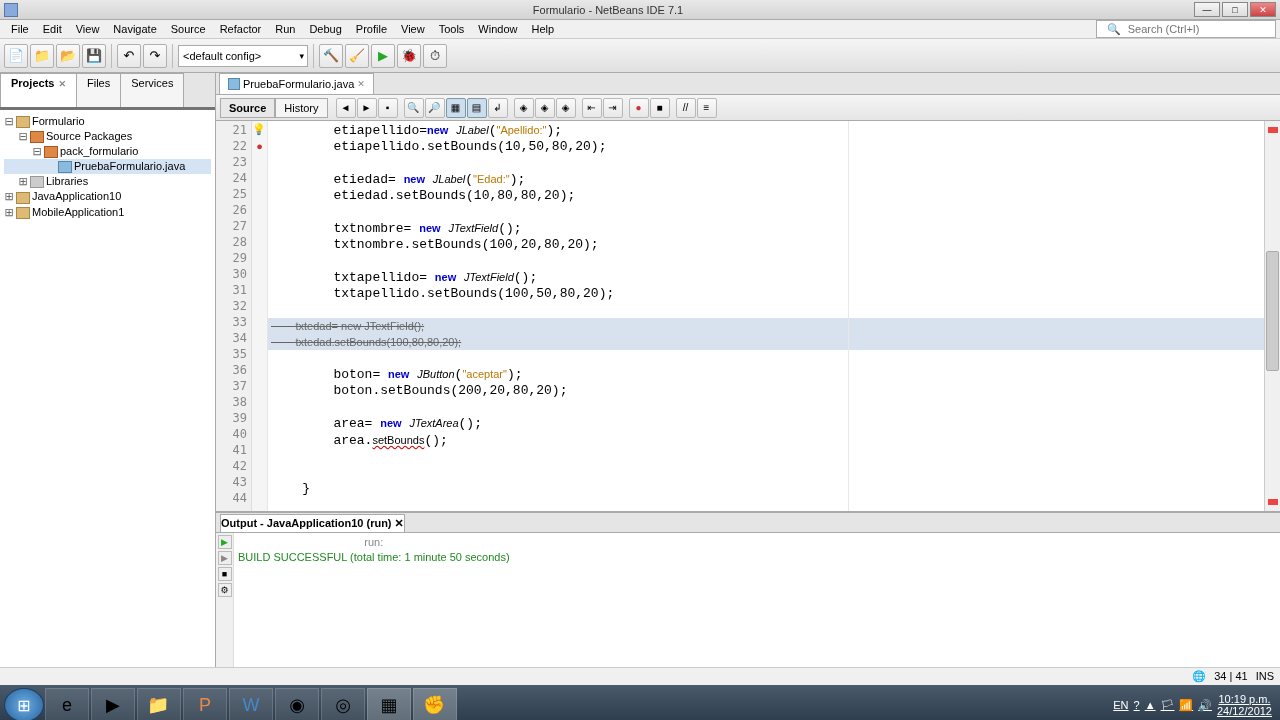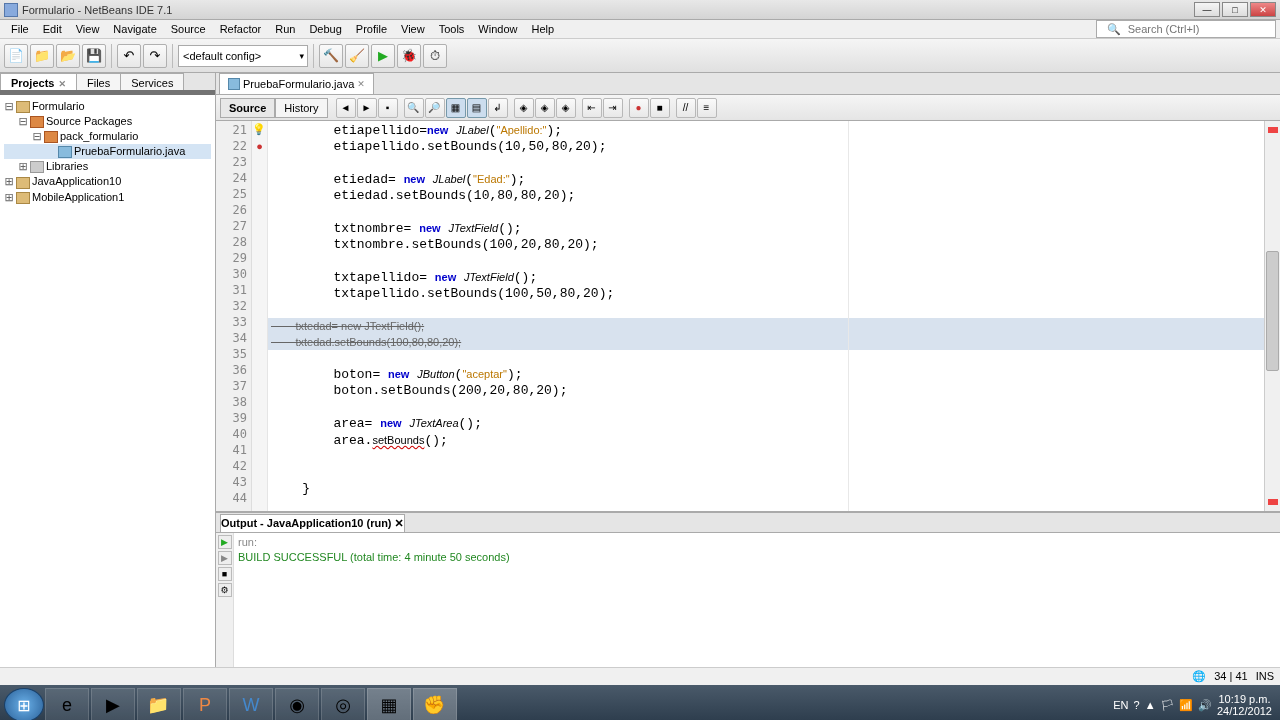"Formulario - NetBeans IDE 7.1" .titlebar .title { text-align: none -> center }
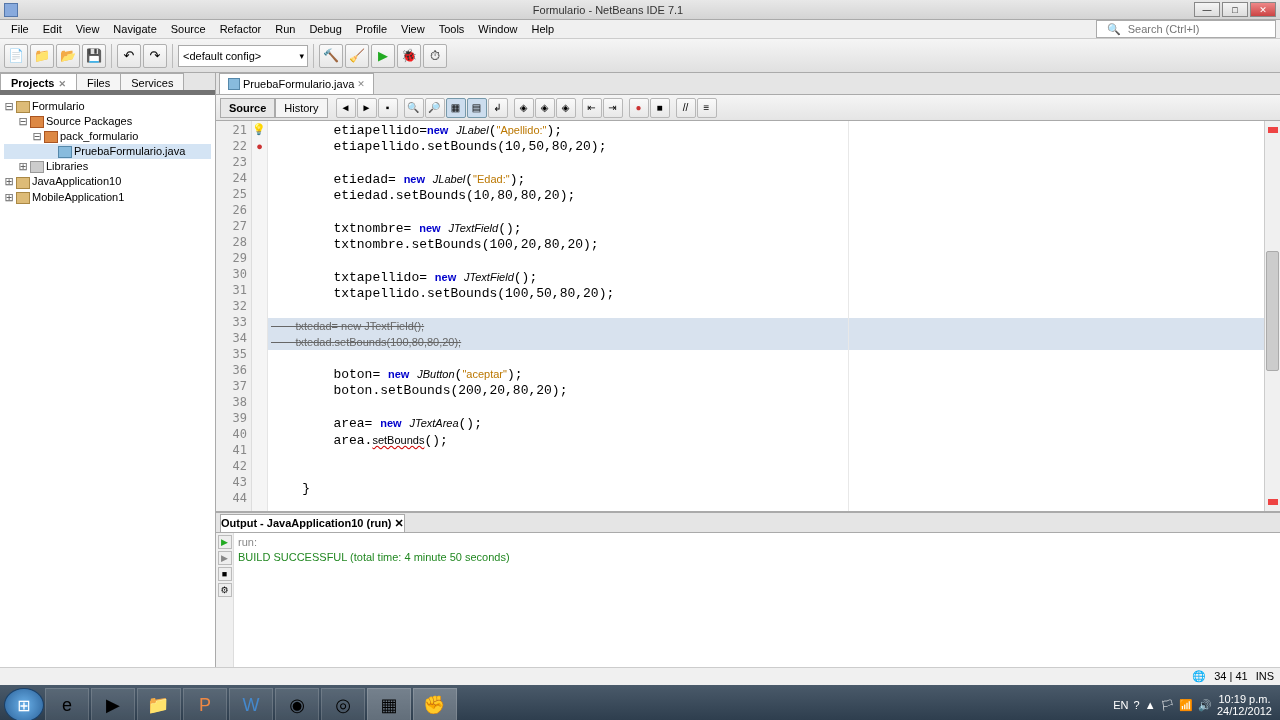"Projects ✕" .left-tabs { border-bottom: 5px solid #737373 -> 3px solid #737373; height: 22px -> 37px }
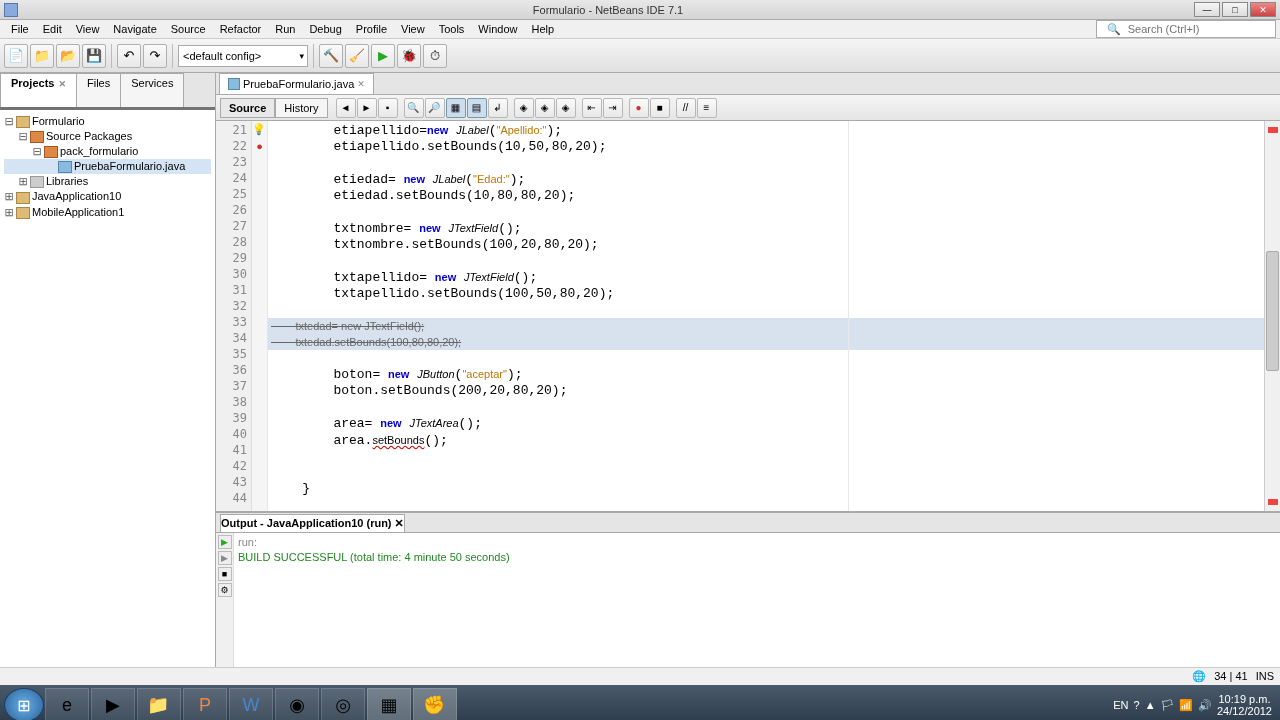"run:" .out-text .run { text-align: none -> center }
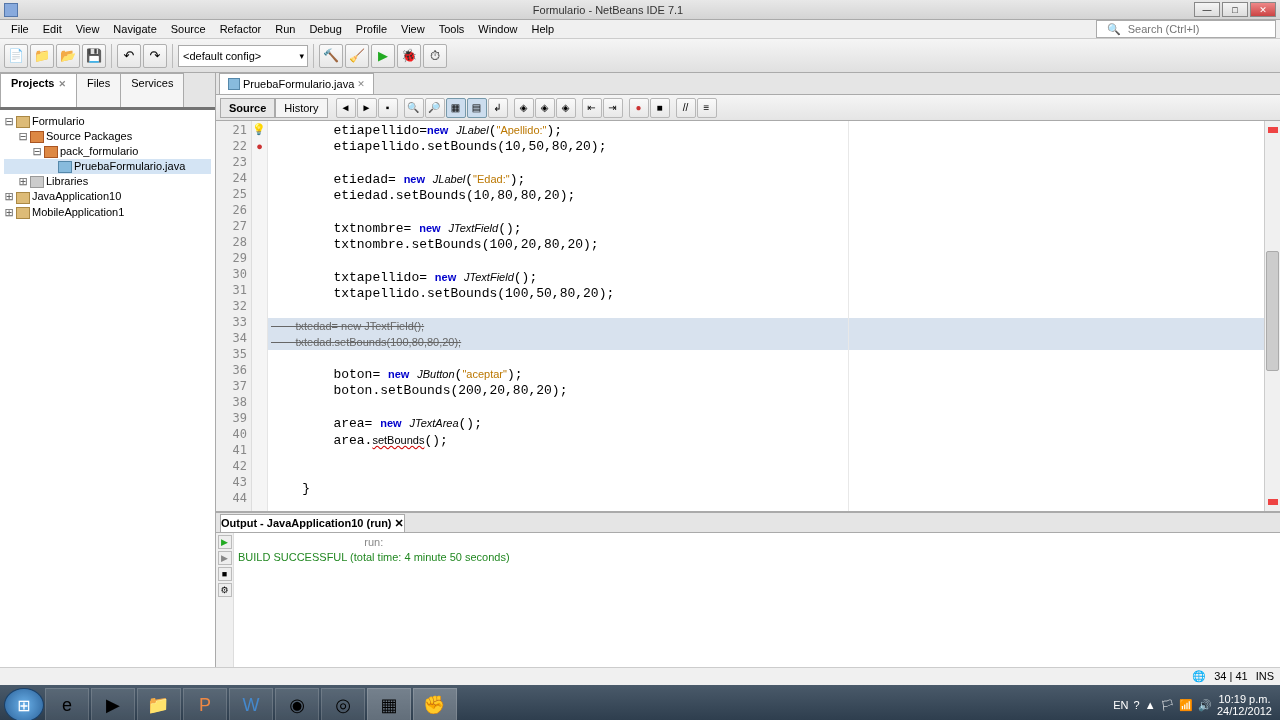"BUILD SUCCESSFUL (total time: 4" div.ok { text: 4 -> 1 }
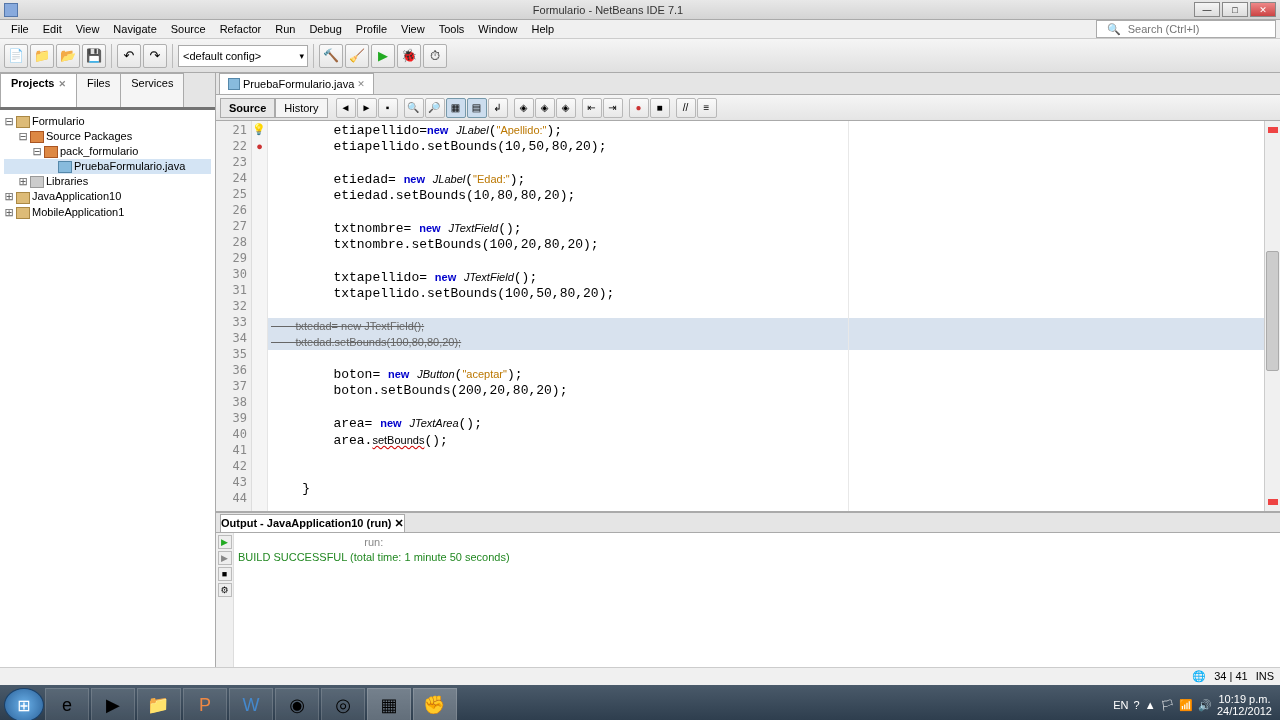"EN" .tray { text-decoration: none -> underline }
